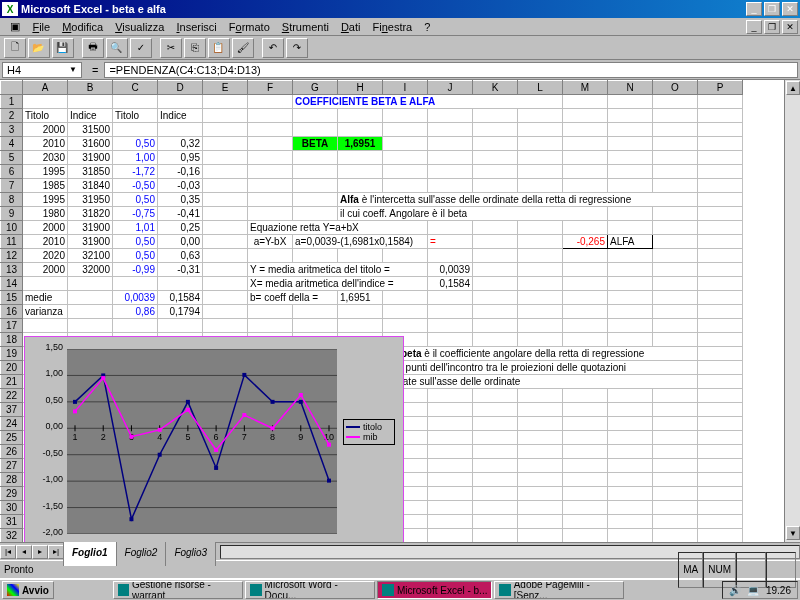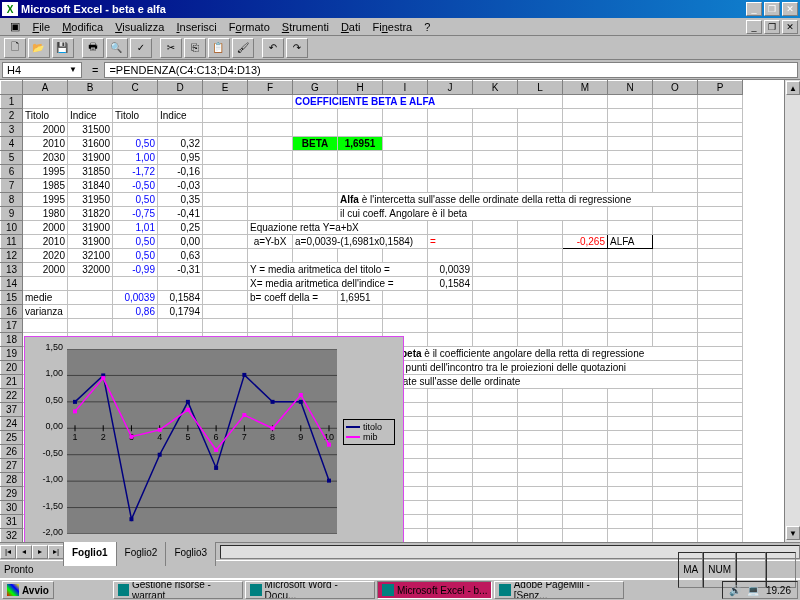"Foglio1" .shtab { font-style: none -> italic }
